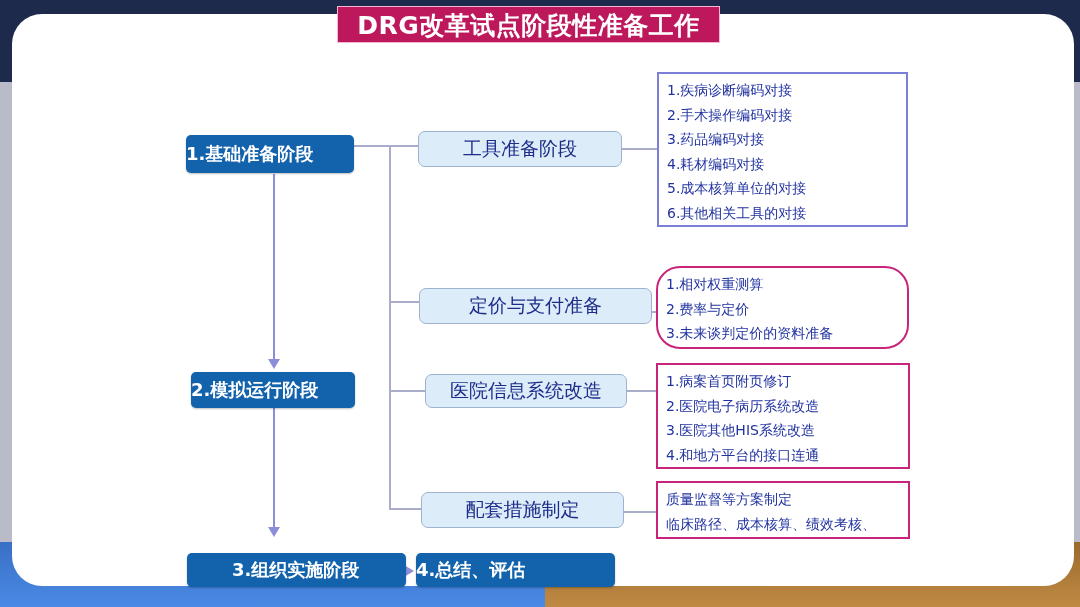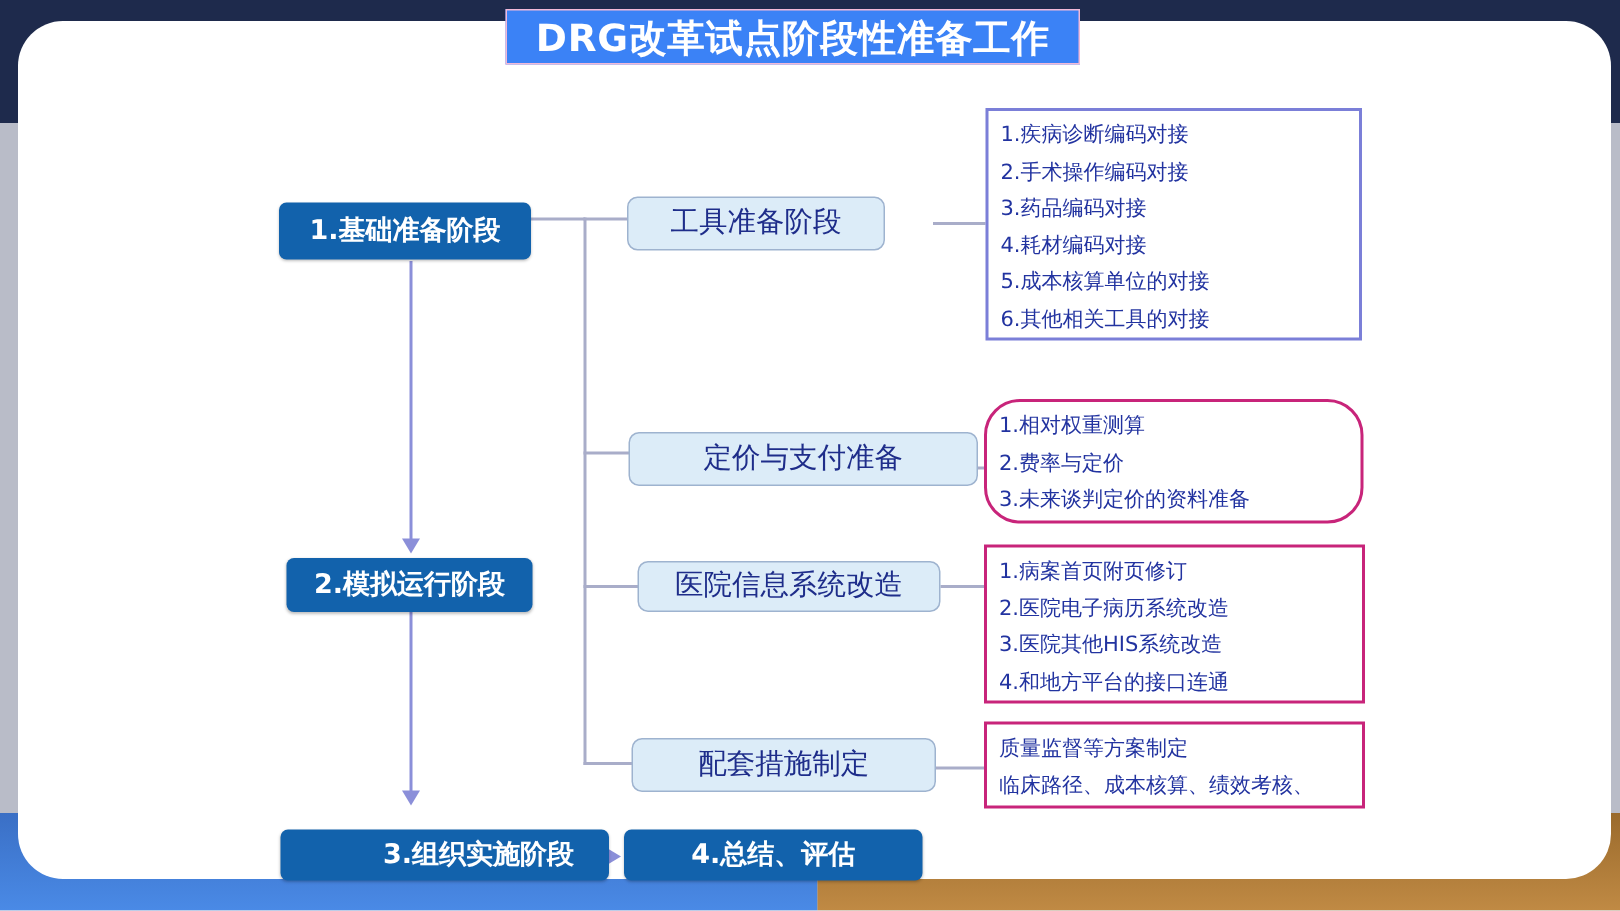"DRG改革试点阶段性准备工作" .title { background: #3b82f6 -> #be185d }
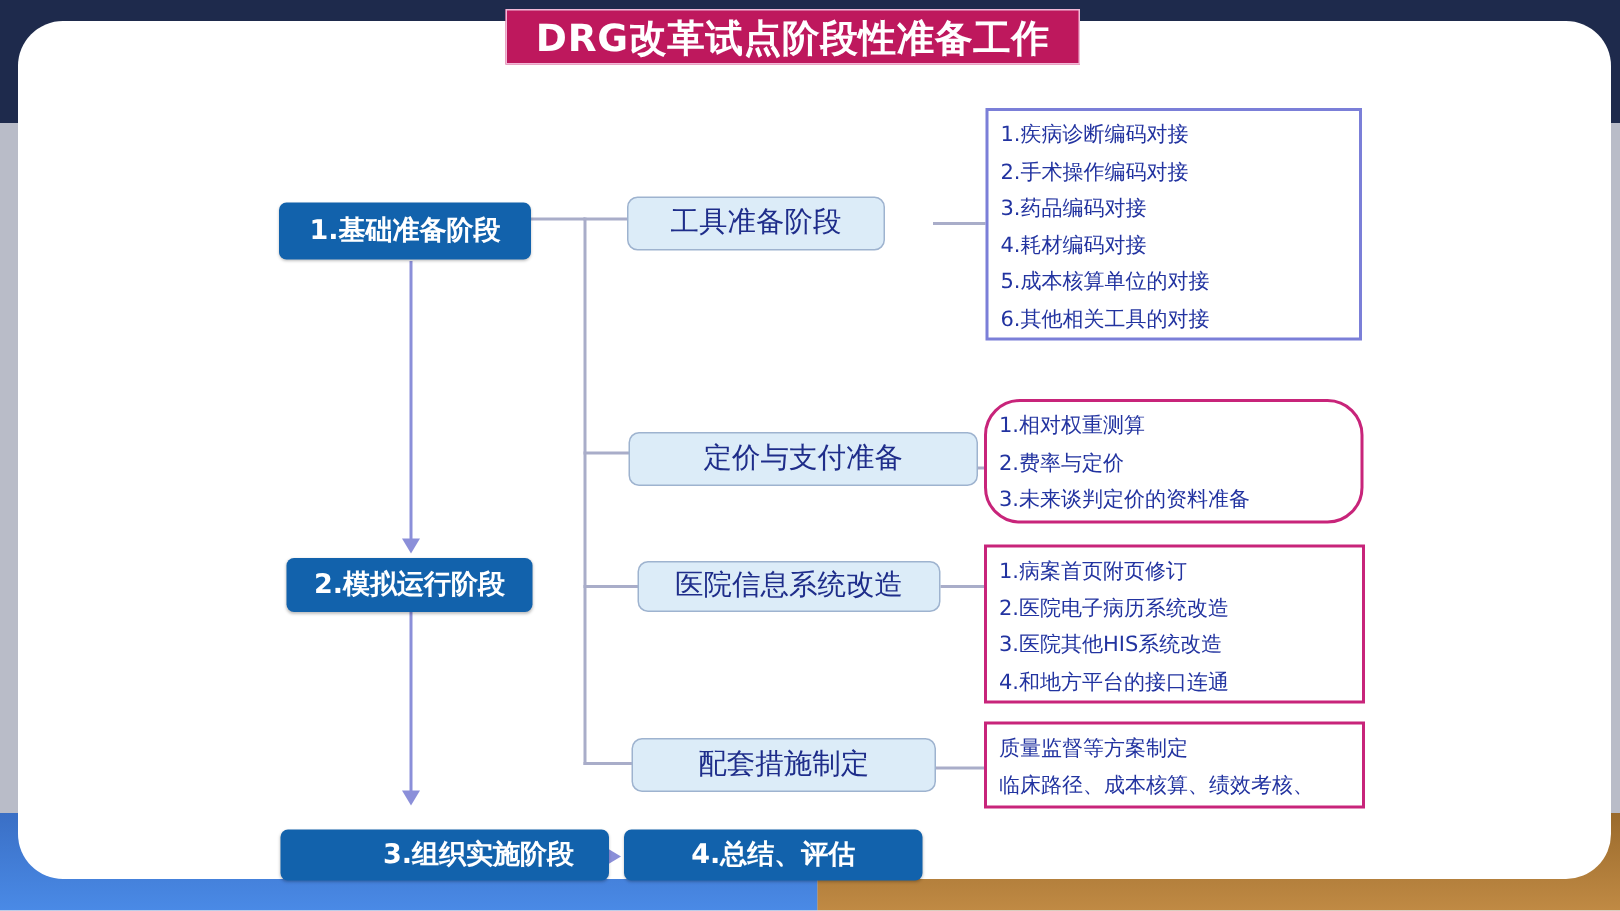"1.基础准备阶段" .phase { text-align: center -> none }
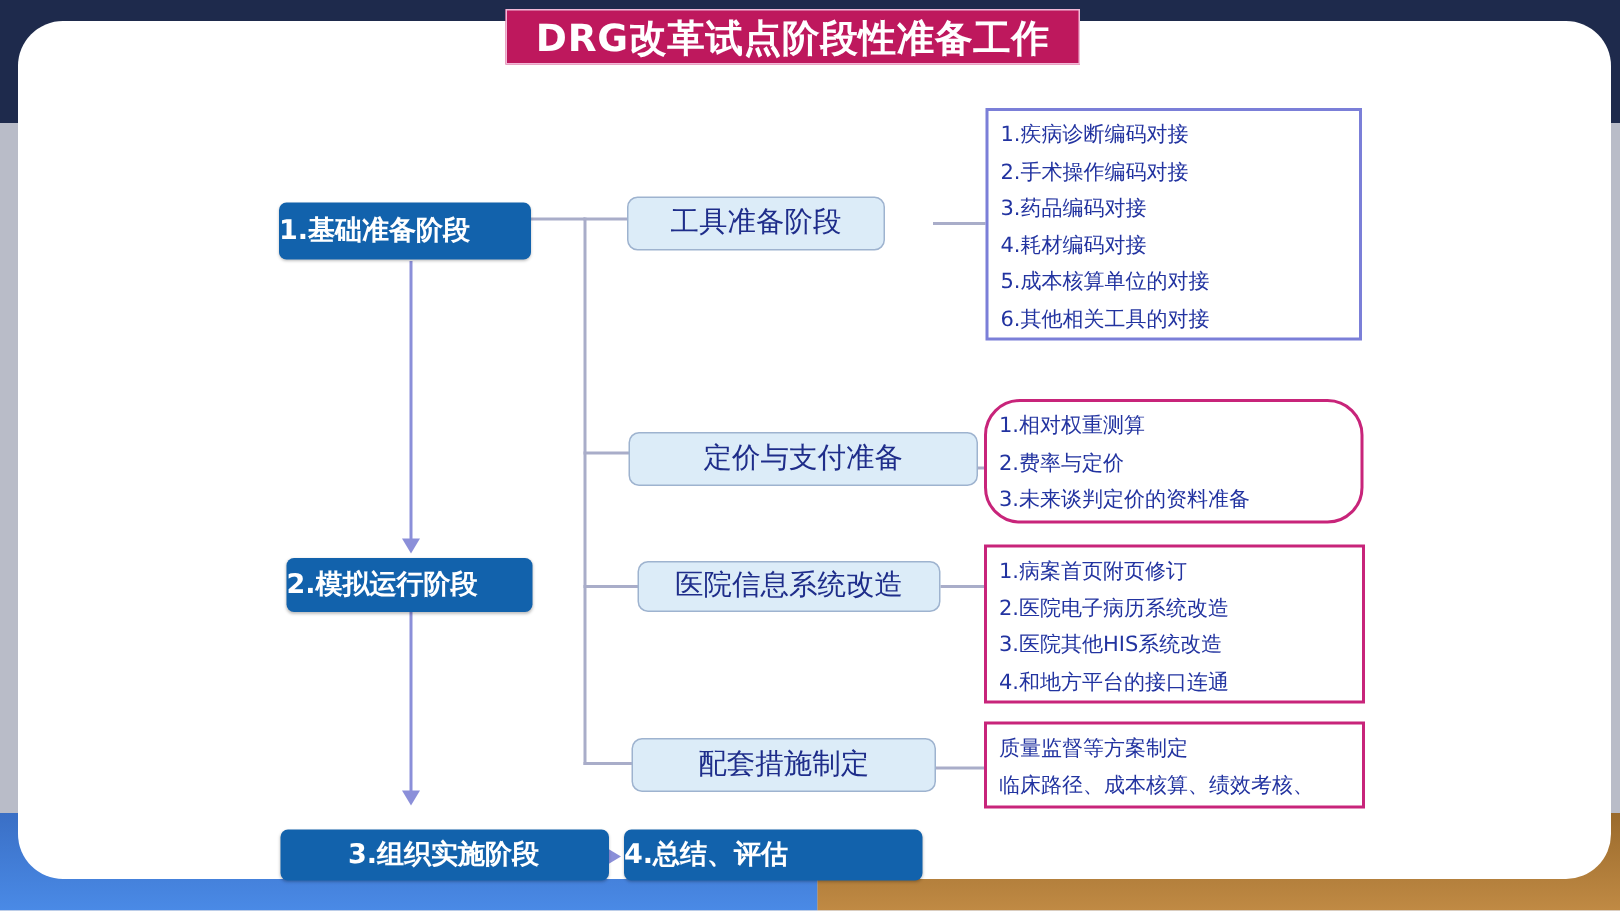"工具准备阶段" div.sub { width: 172px -> 204px }
